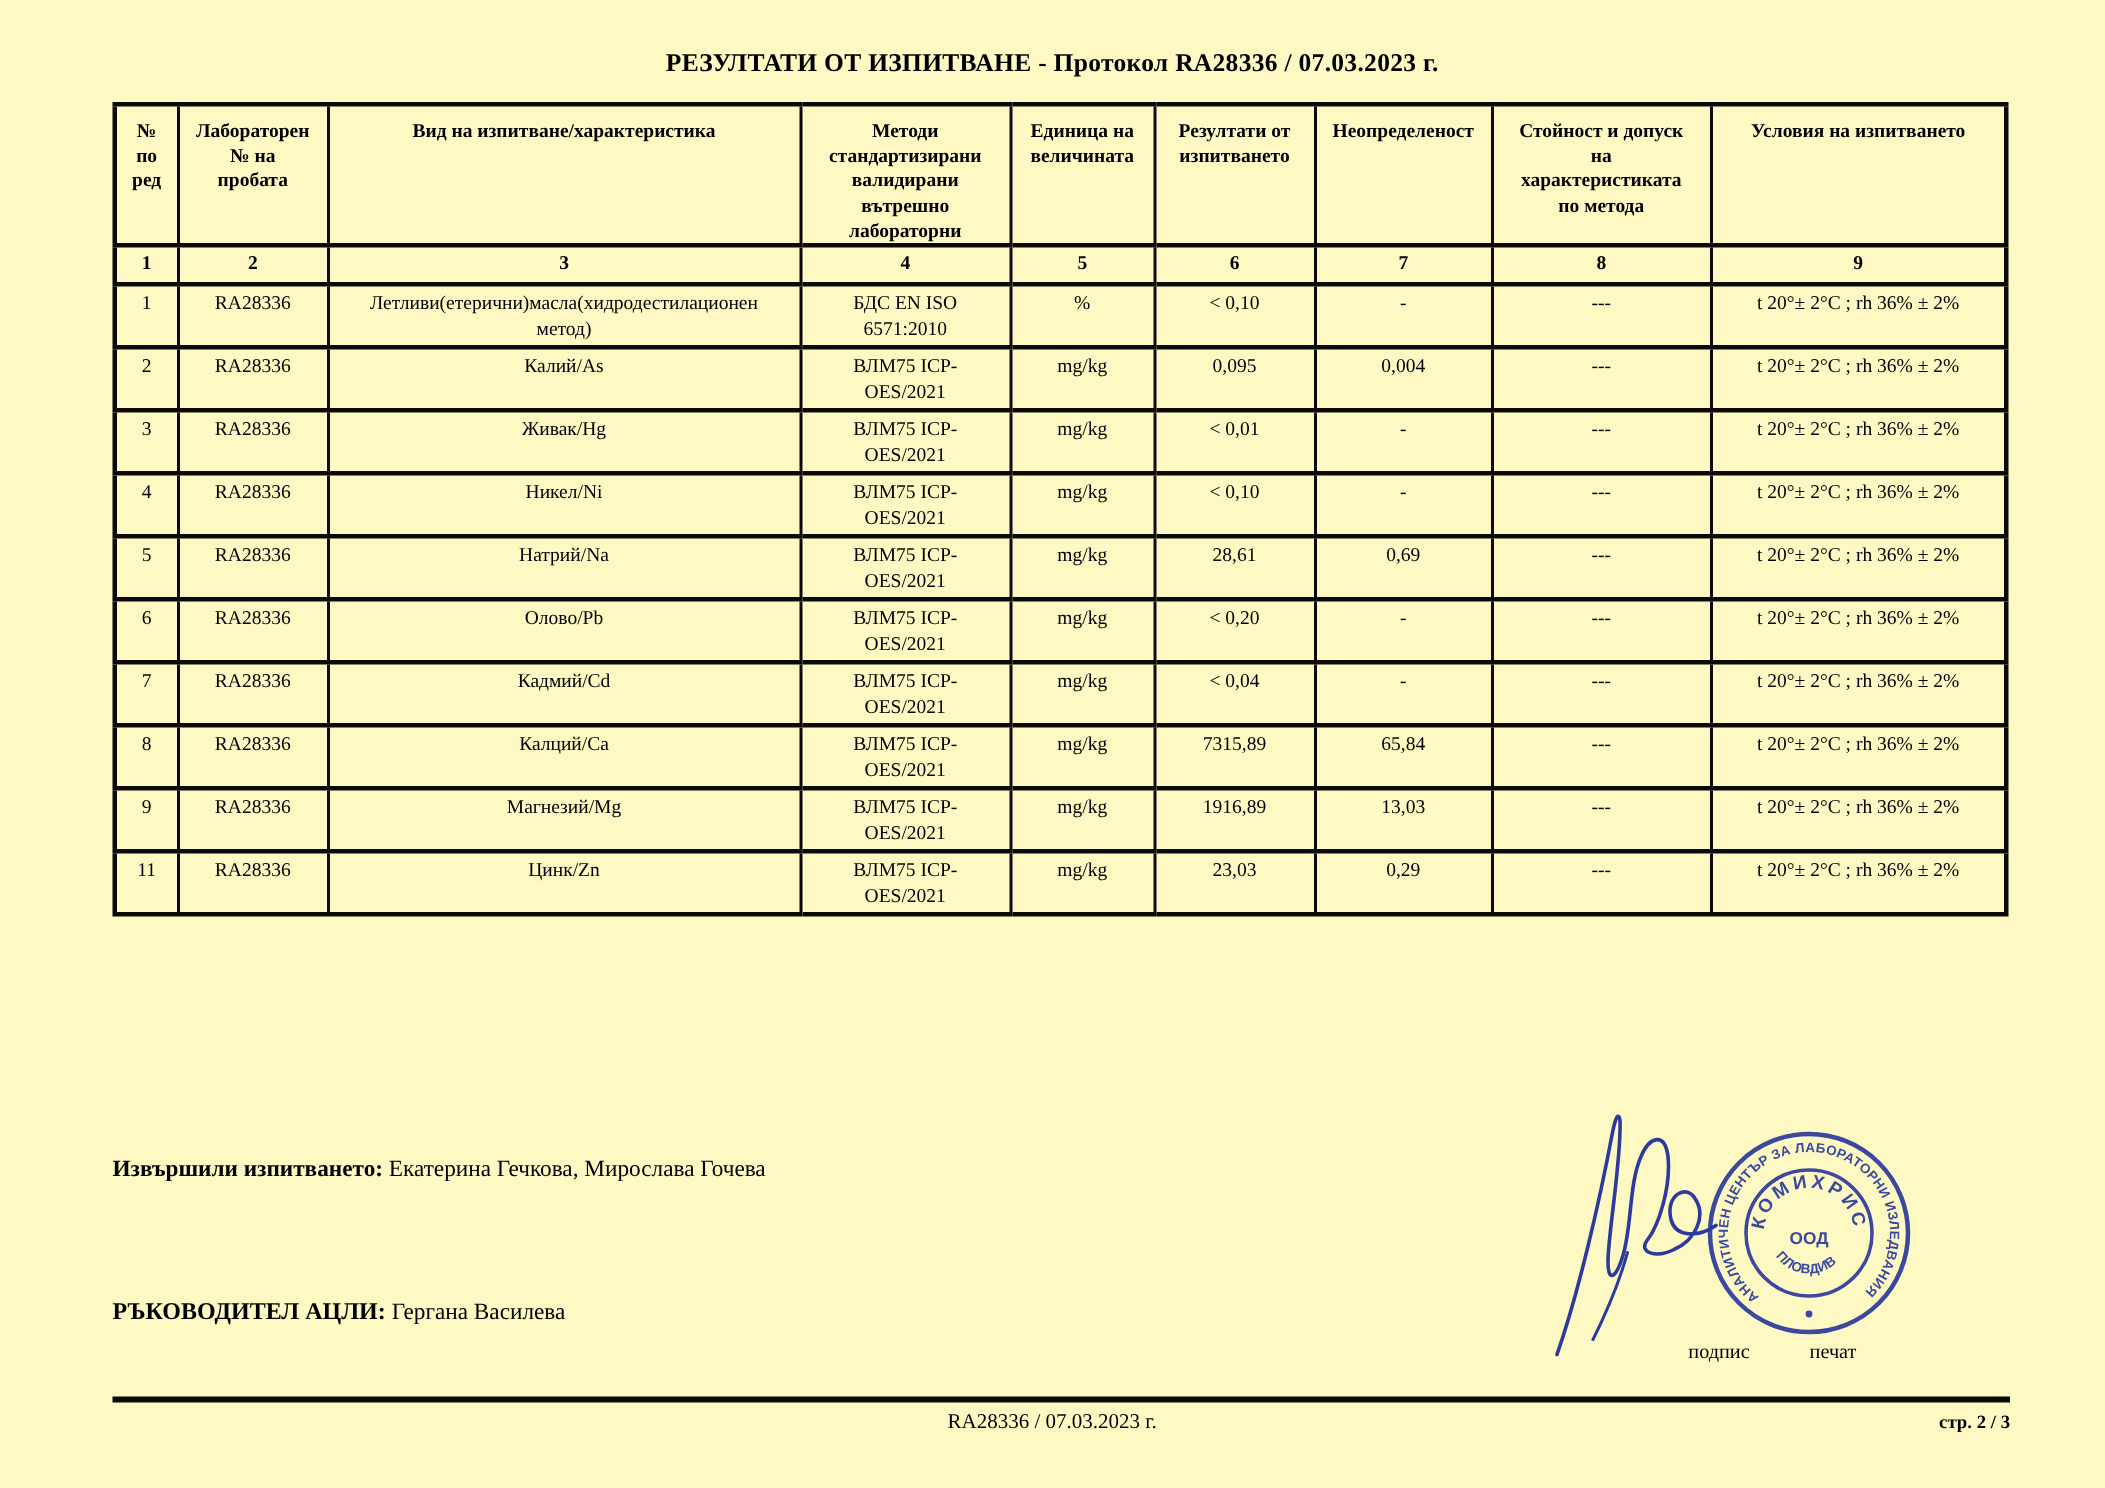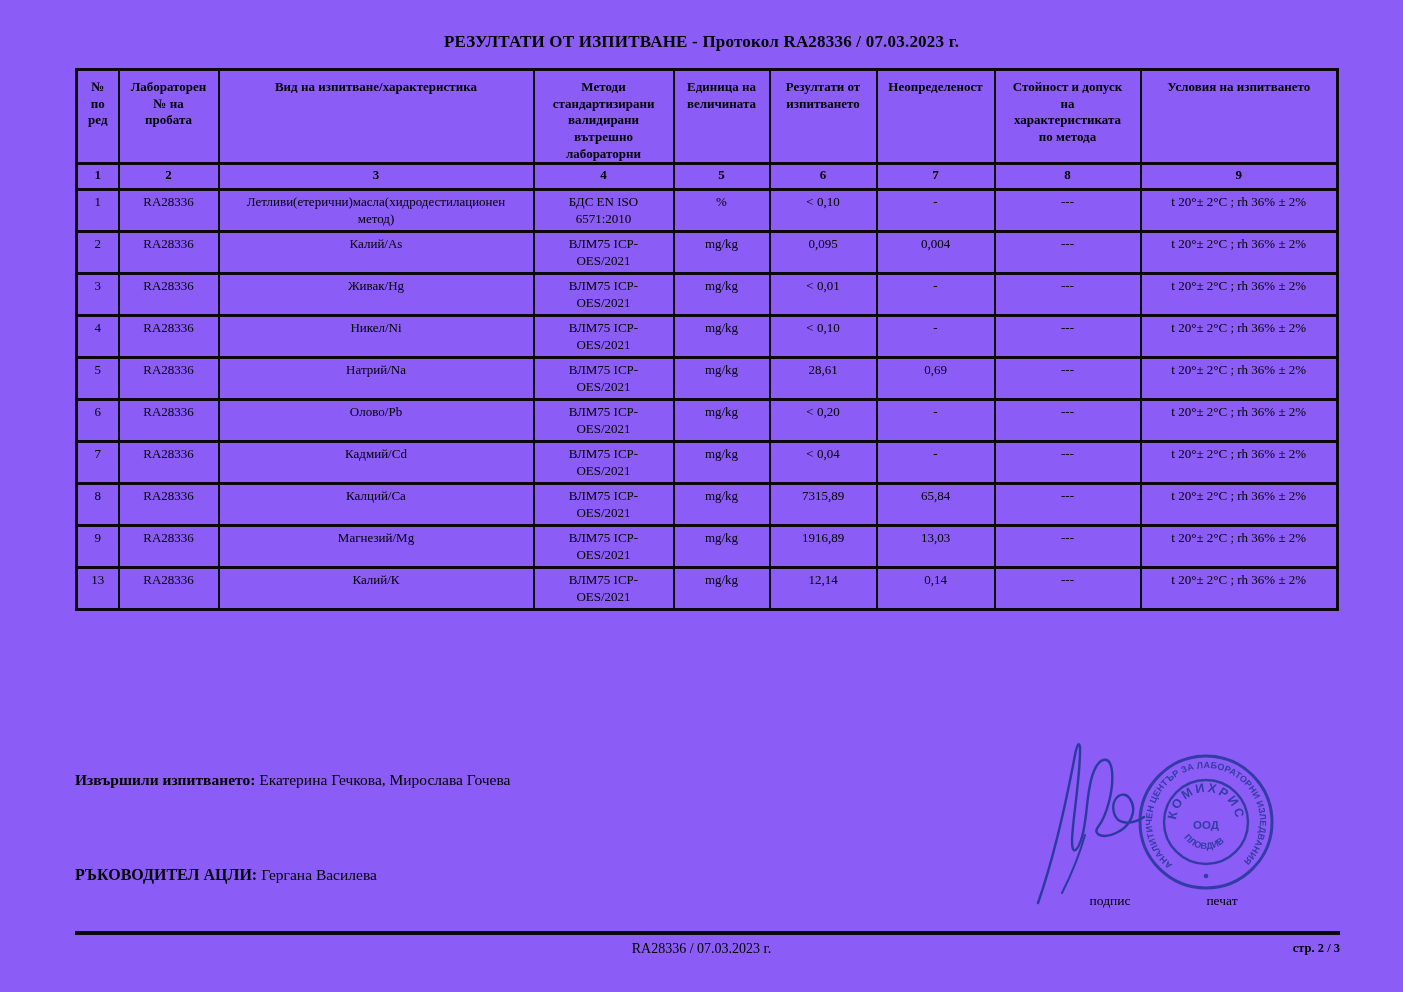"РЕЗУЛТАТИ ОТ ИЗПИТВАНЕ - Протокол" .page { background: #8b5cf6 -> #fef9c3 }
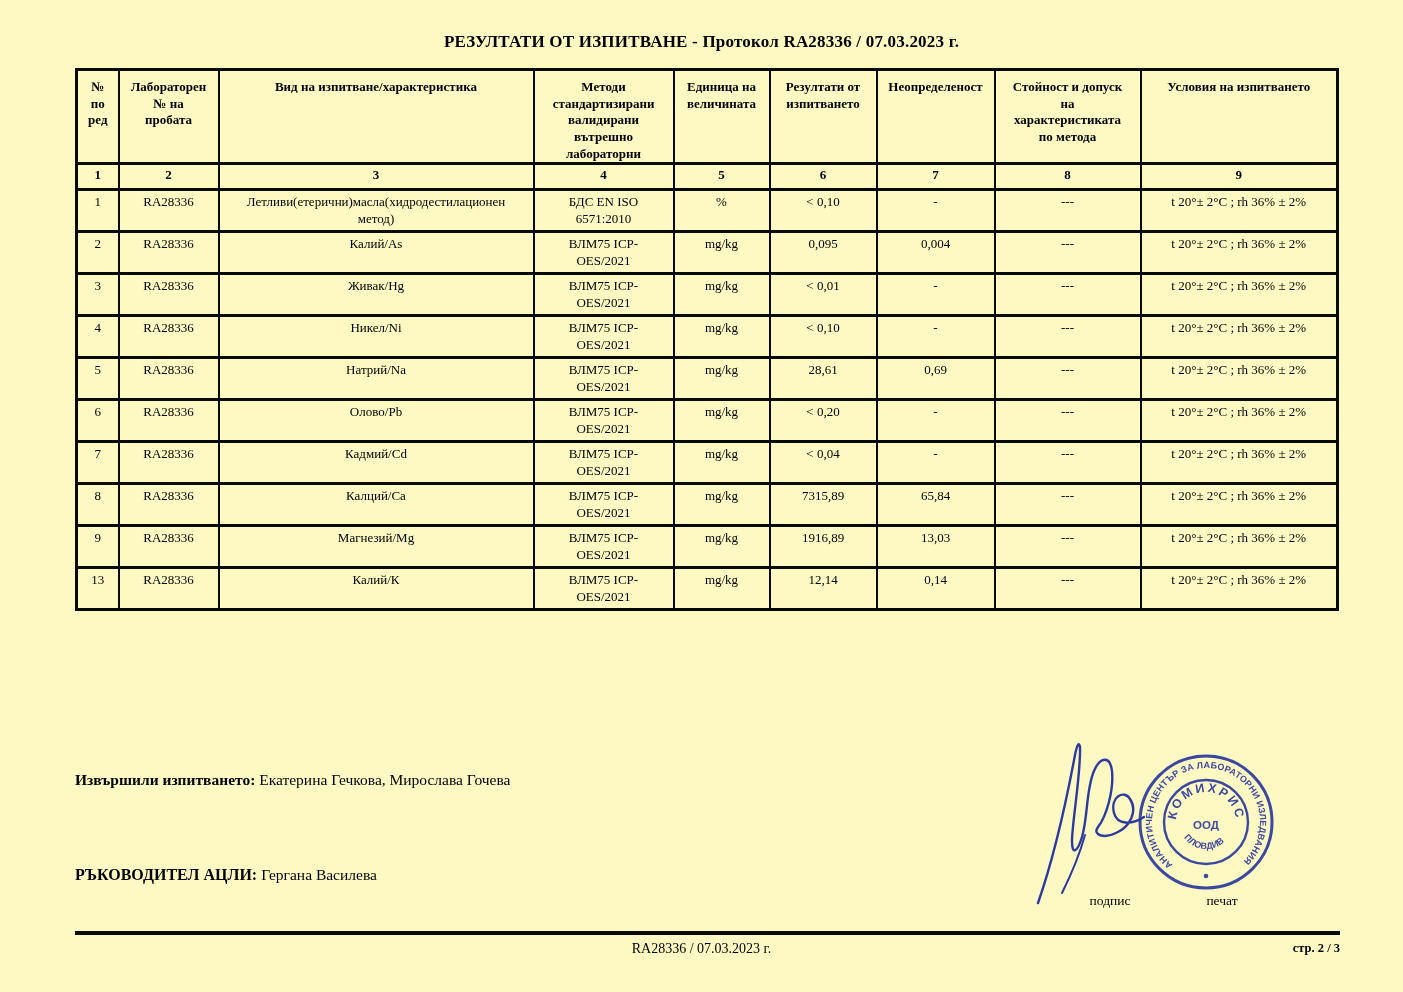"11" tr { html: none -> <tr> <td>11</td> <td>RA28336</td> <td>Цинк/Zn</td> <td>ВЛМ75 ICP- OES/2021</td> <td>mg/kg</td> <td>23,03</td> <td>0,29</td> <td>---</td> <td>t 20°± 2°C ; rh 36% ± 2%</td> </tr> }
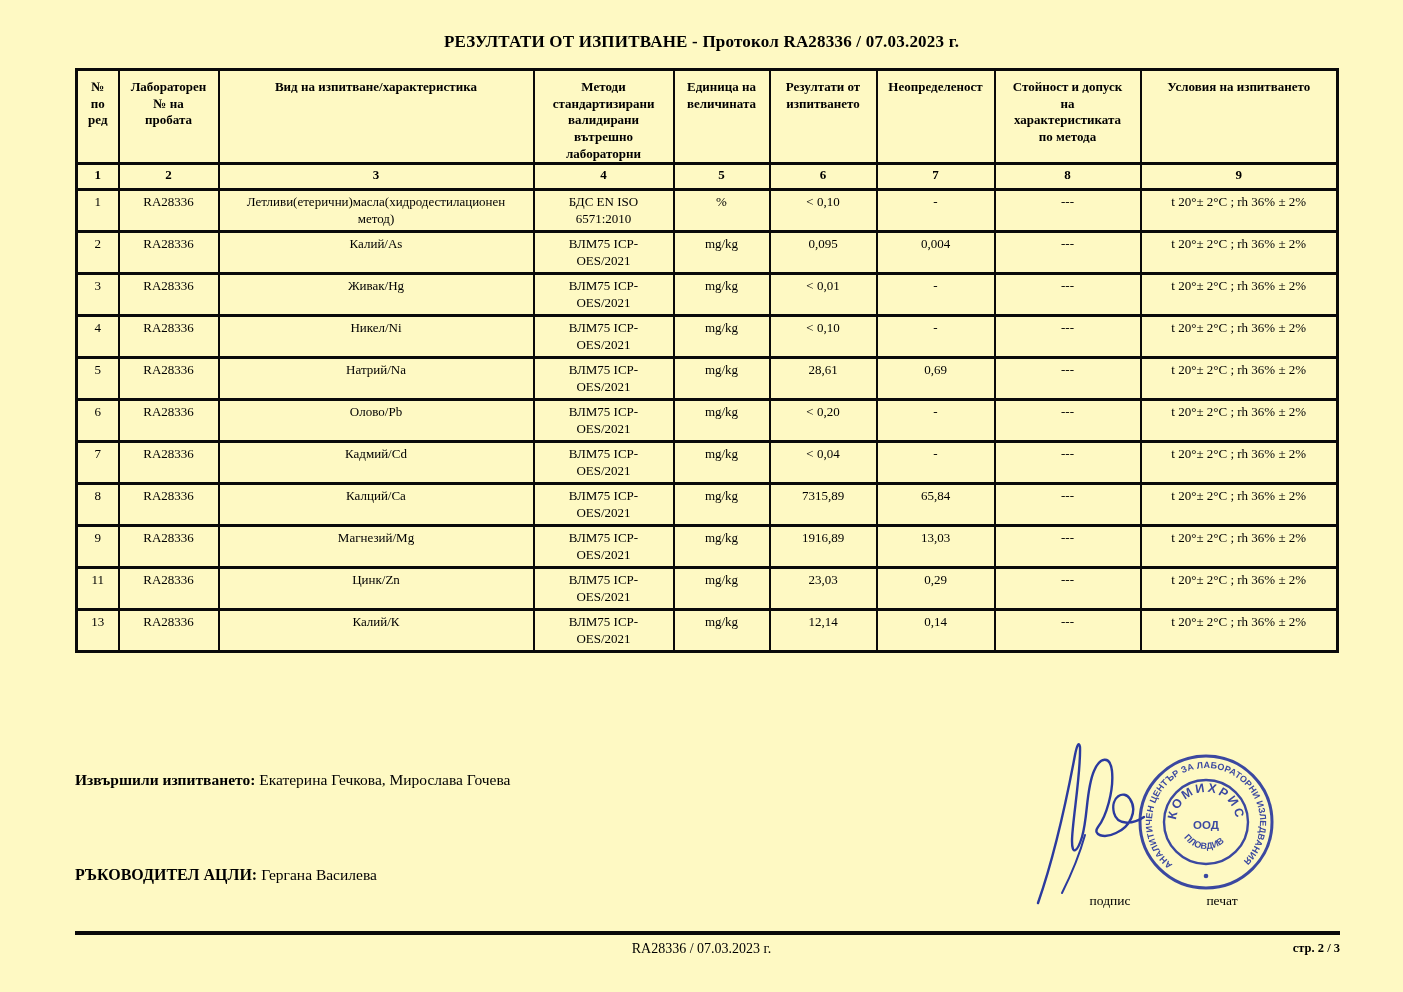"13" tr { html: <tr> <td>13</td> <td>RA28336</td> <td>Калий/К</td> <td>ВЛМ75 ICP- OES/2021</td> <td>mg/kg</td> <td>12,14</td> <td>0,14</td> <td>---</td> <td>t 20°± 2°C ; rh 36% ± 2%</td> </tr> -> none }
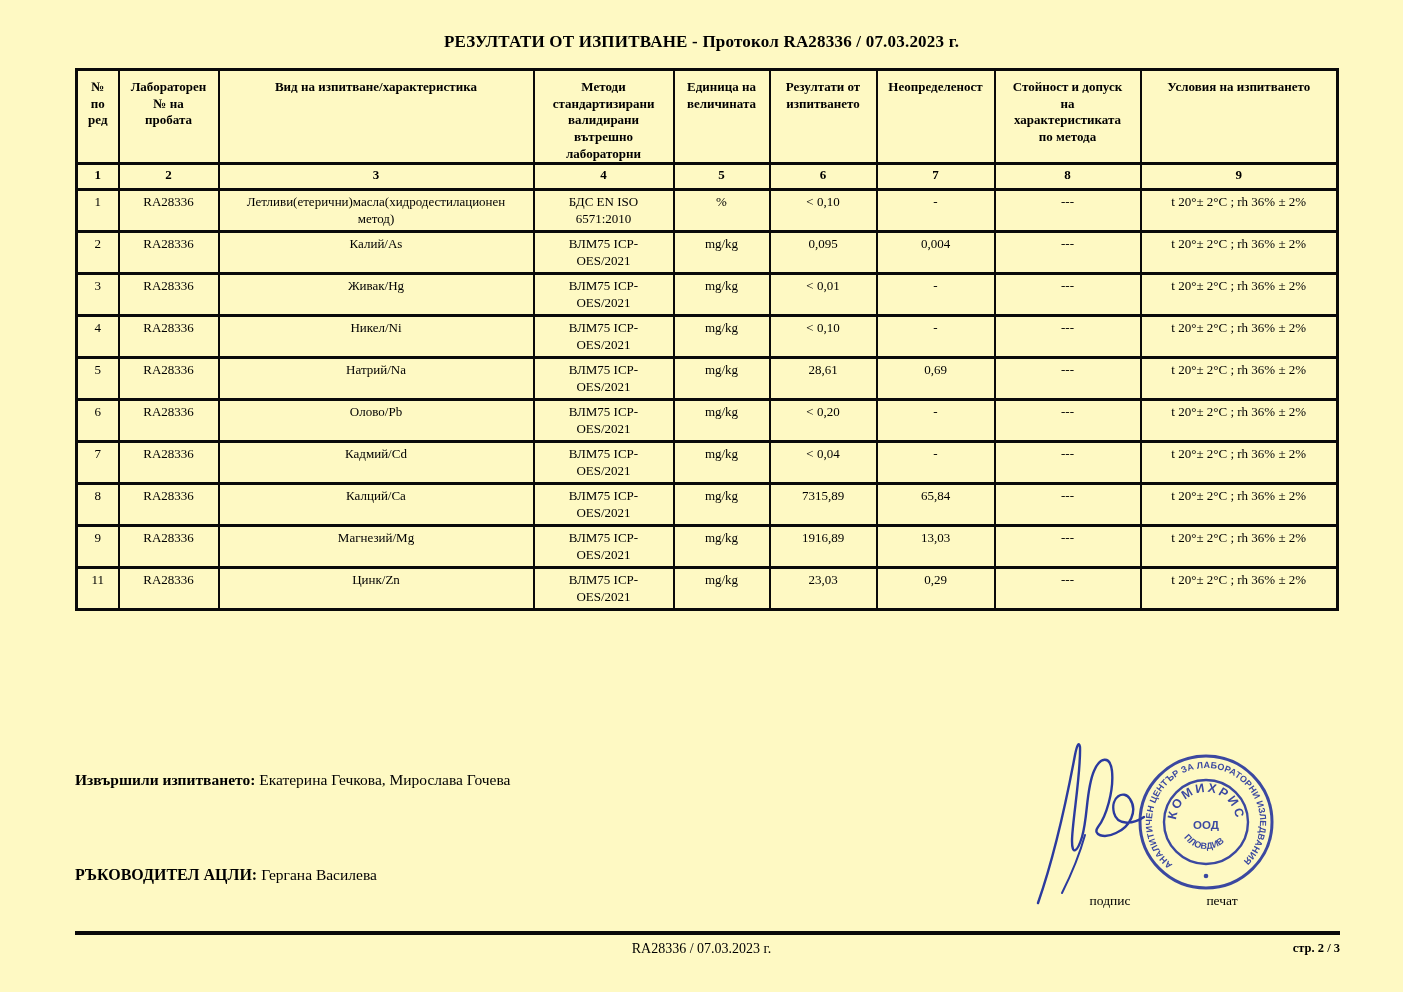"подпис" .cap.sig { left: 1080px -> 1116px }
